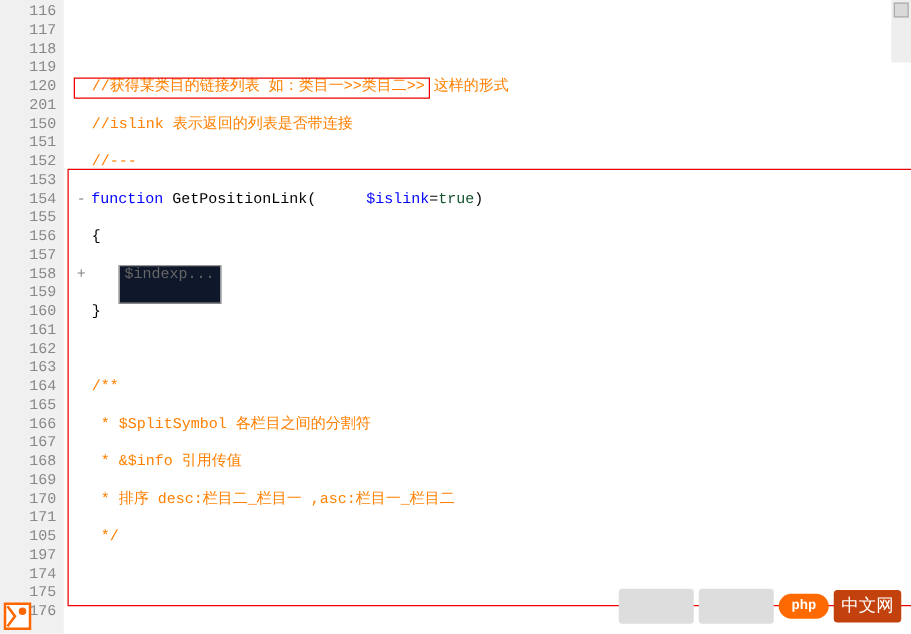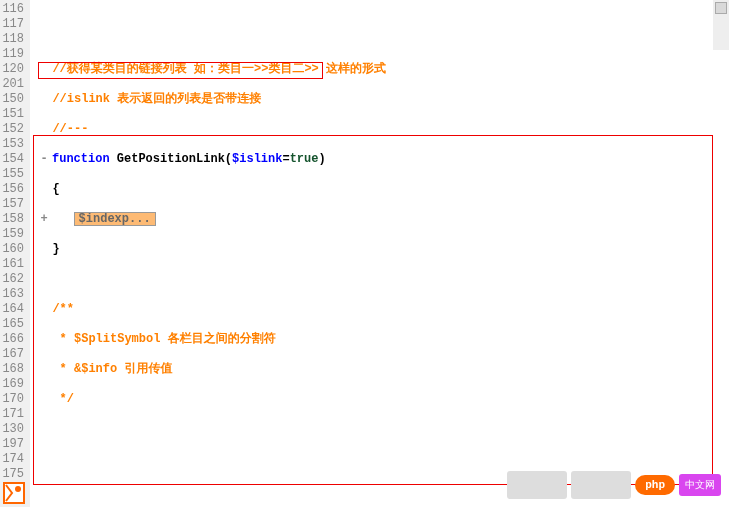"116" .gutter { width: 30px -> 51px }
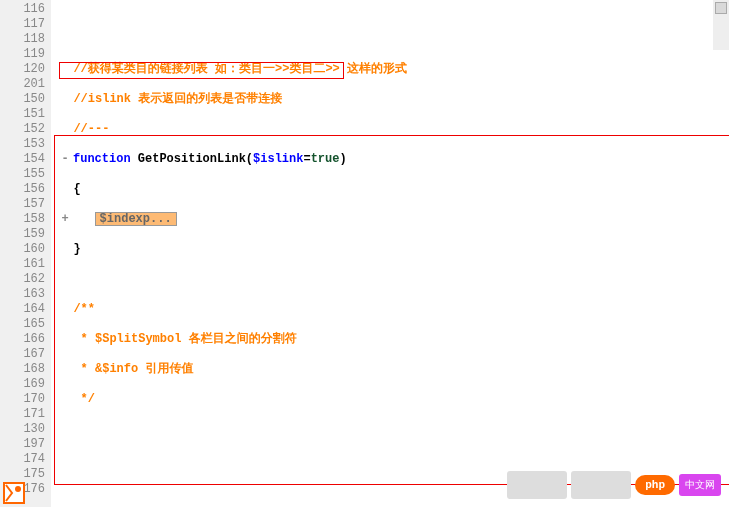"//获得某类目的链接列表 如：类目一>>类目二>> 这样的形式" .code-area { font-weight: bold -> none }
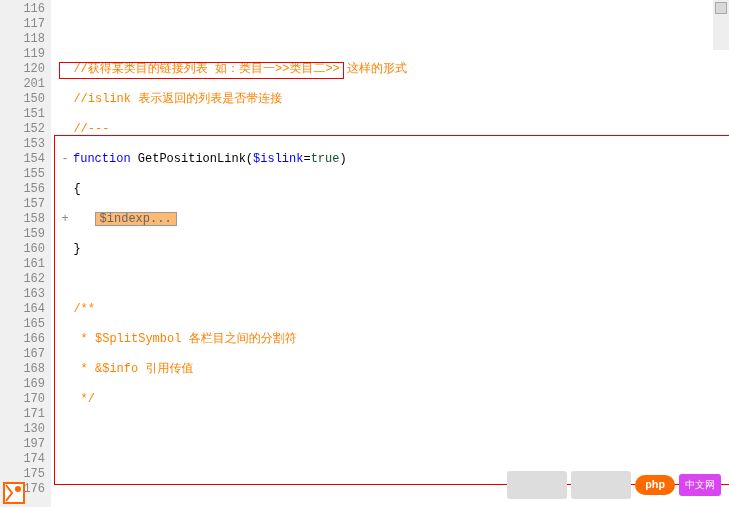"$islink" .c-var { margin-left: none -> 40px }
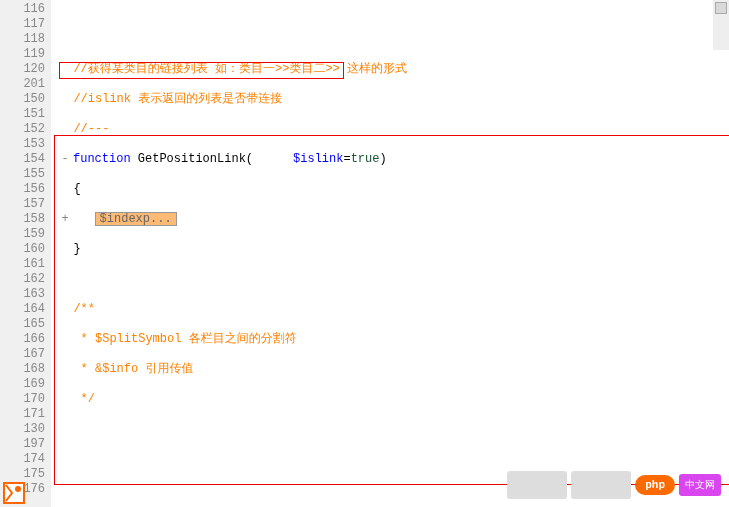"$indexp..." .fold-box { background: #fdba74 -> #0f172a; height: 14px -> 31px }
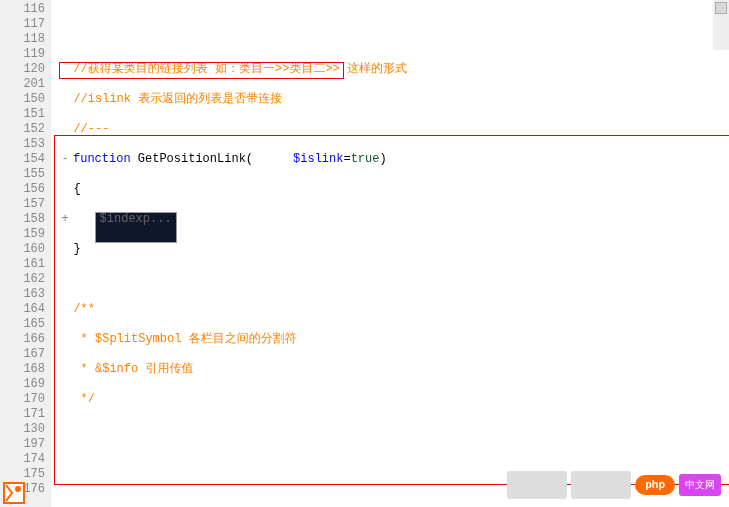"* 排序 desc:栏目二_栏目一 ,asc:栏目一_栏目二" div.code-line { html: none -> <div> <span> * 排序 desc:栏目二_栏目一 ,asc:栏目一_栏目二</span></div> }
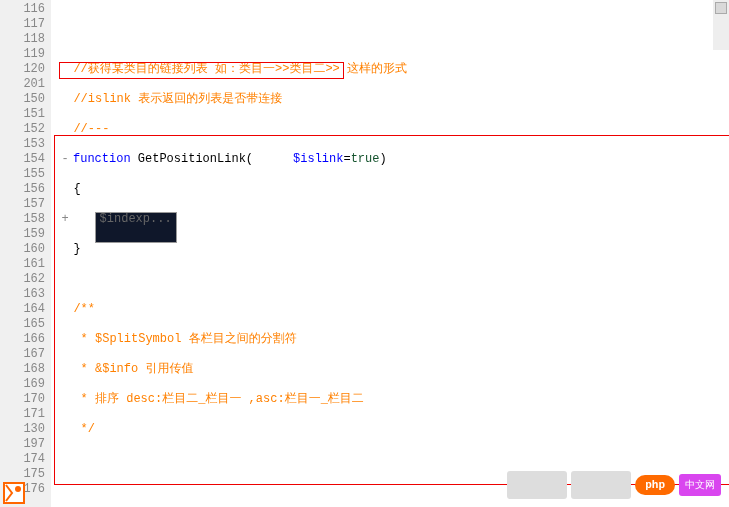"130" div.ln { text: 130 -> 105 }
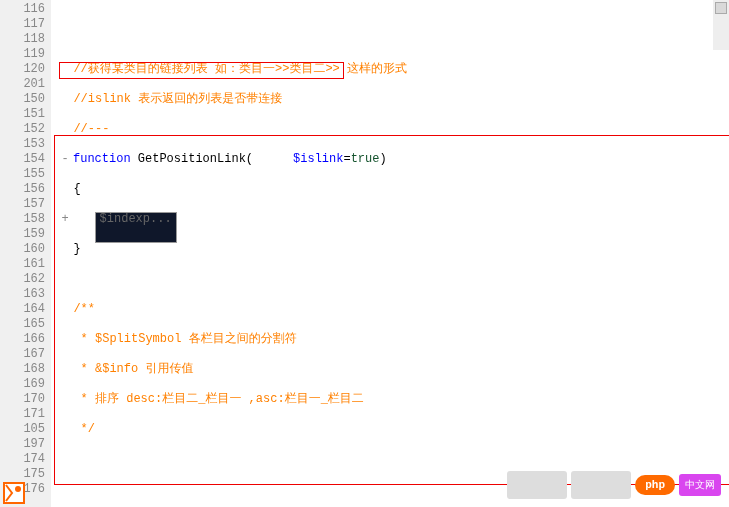"中文网" .cn-text { background: #d946ef -> #c2410c; font-size: 10px -> 14px }
